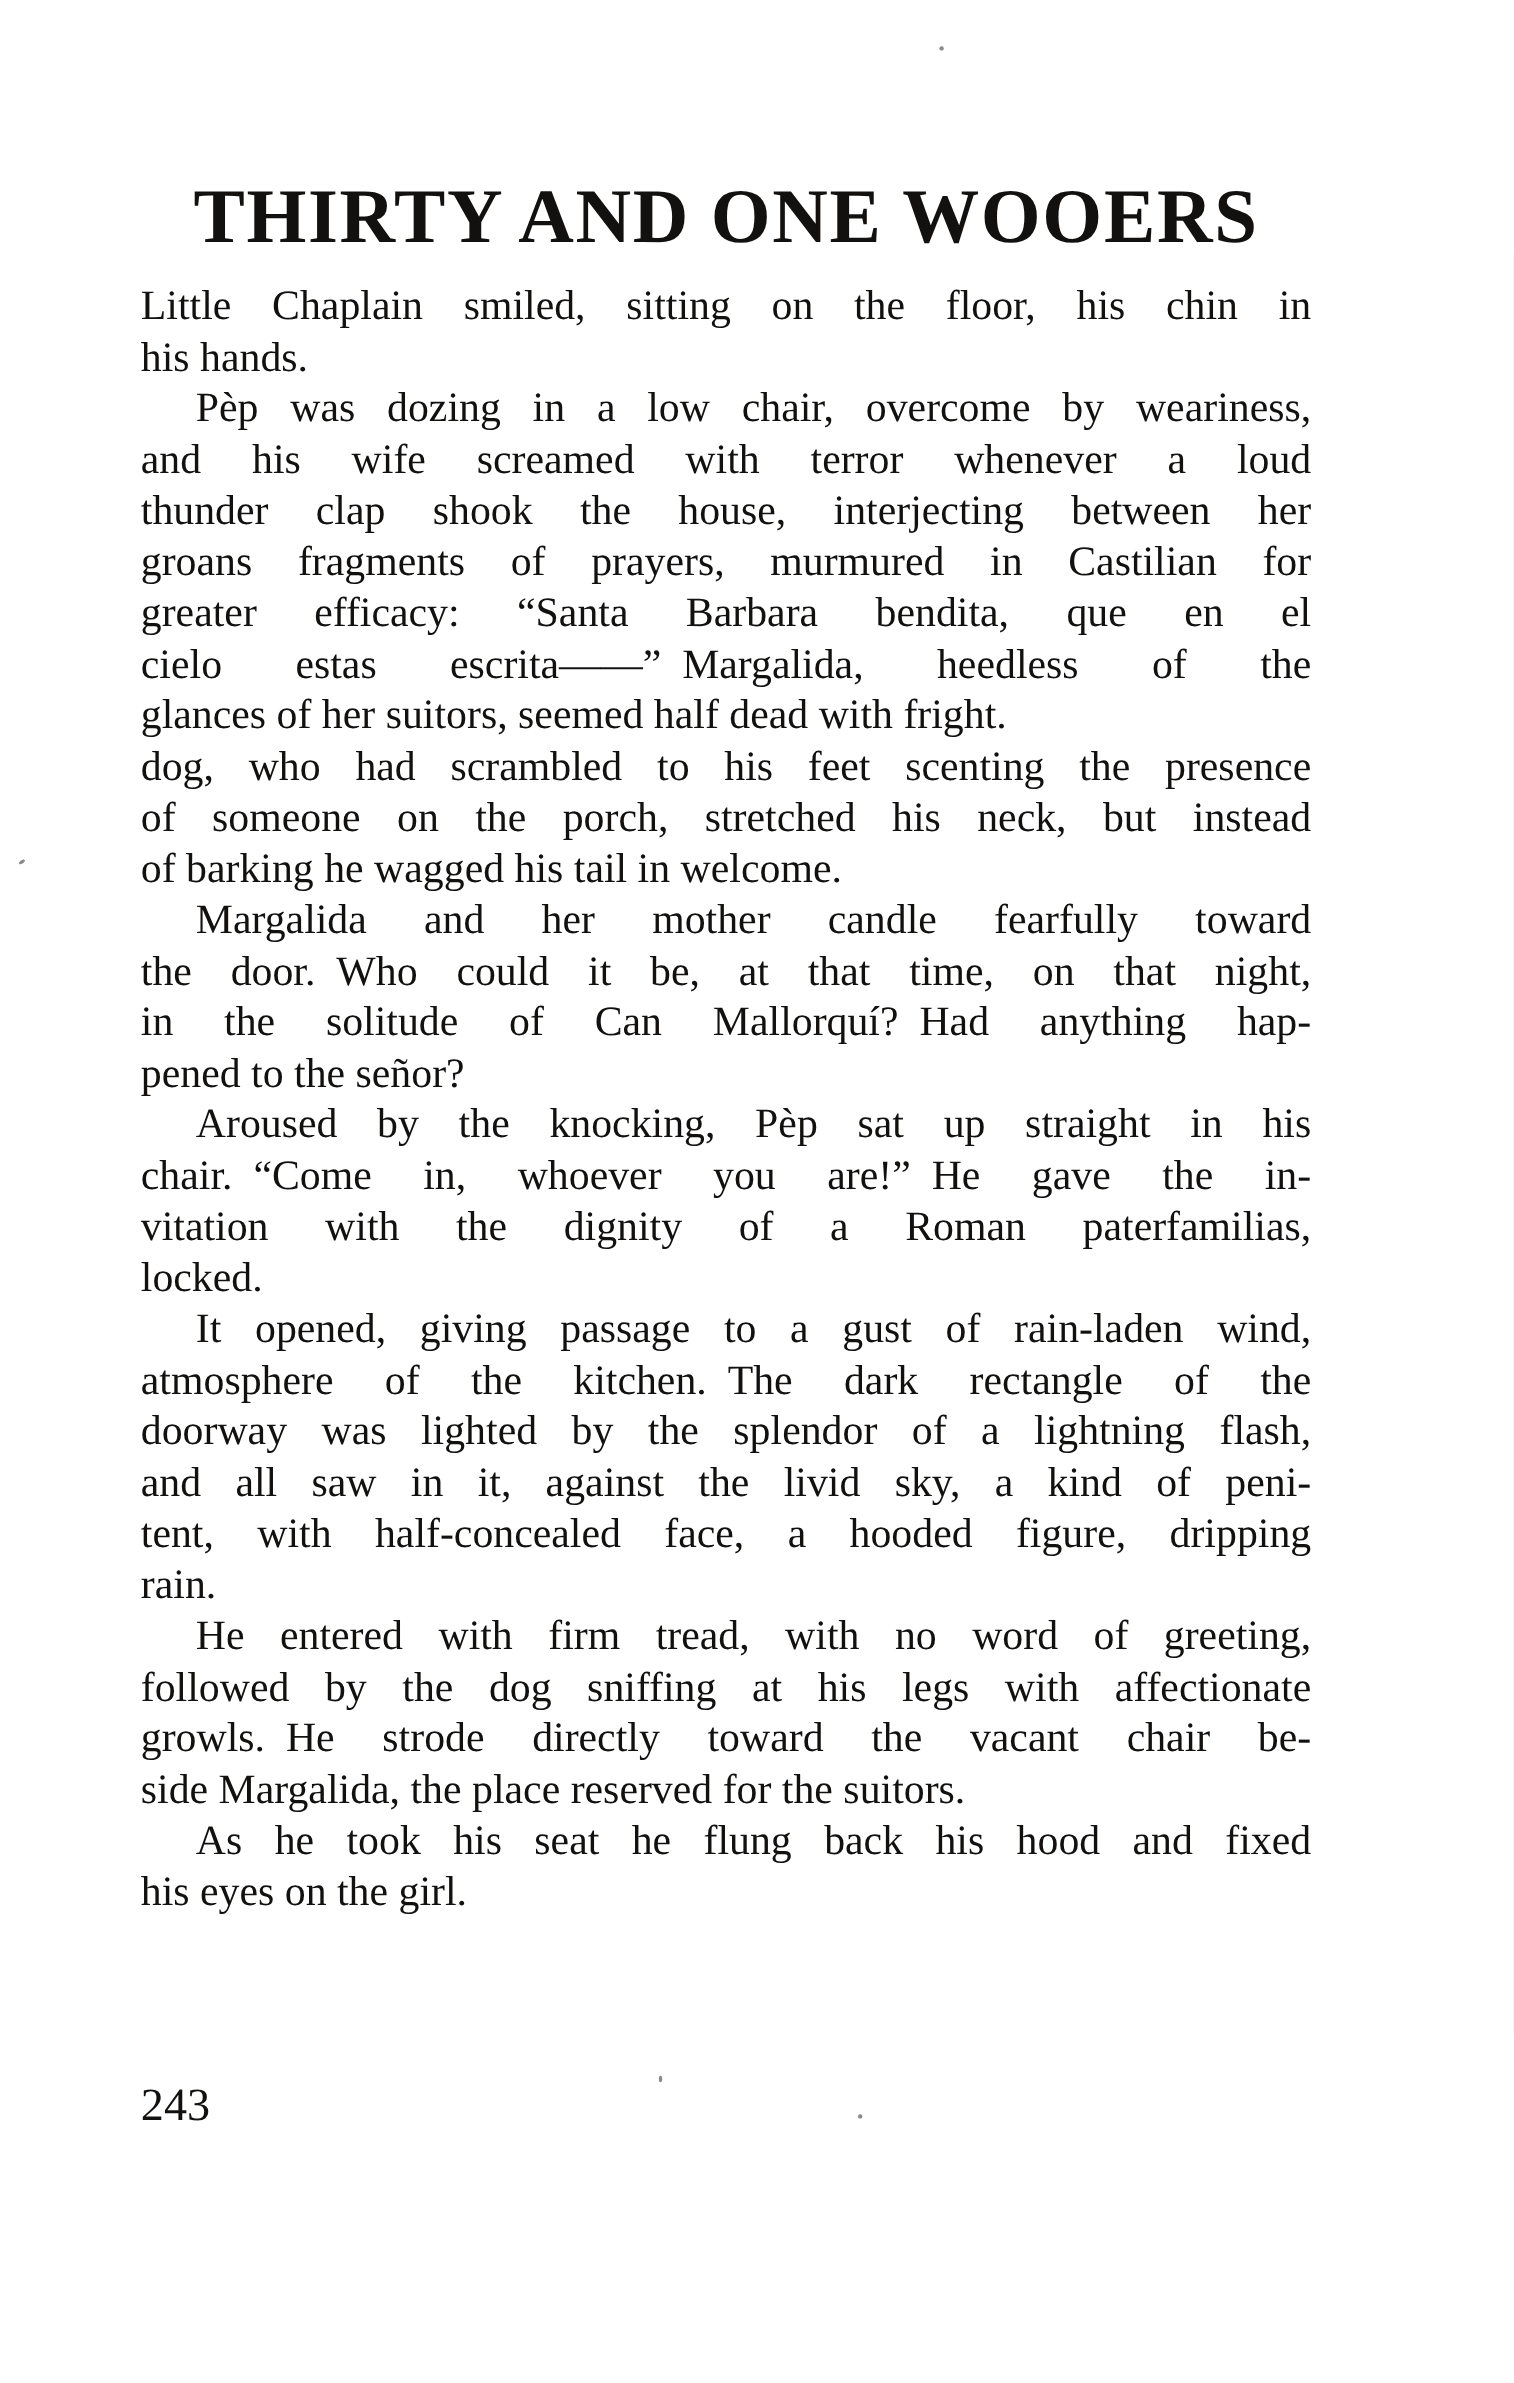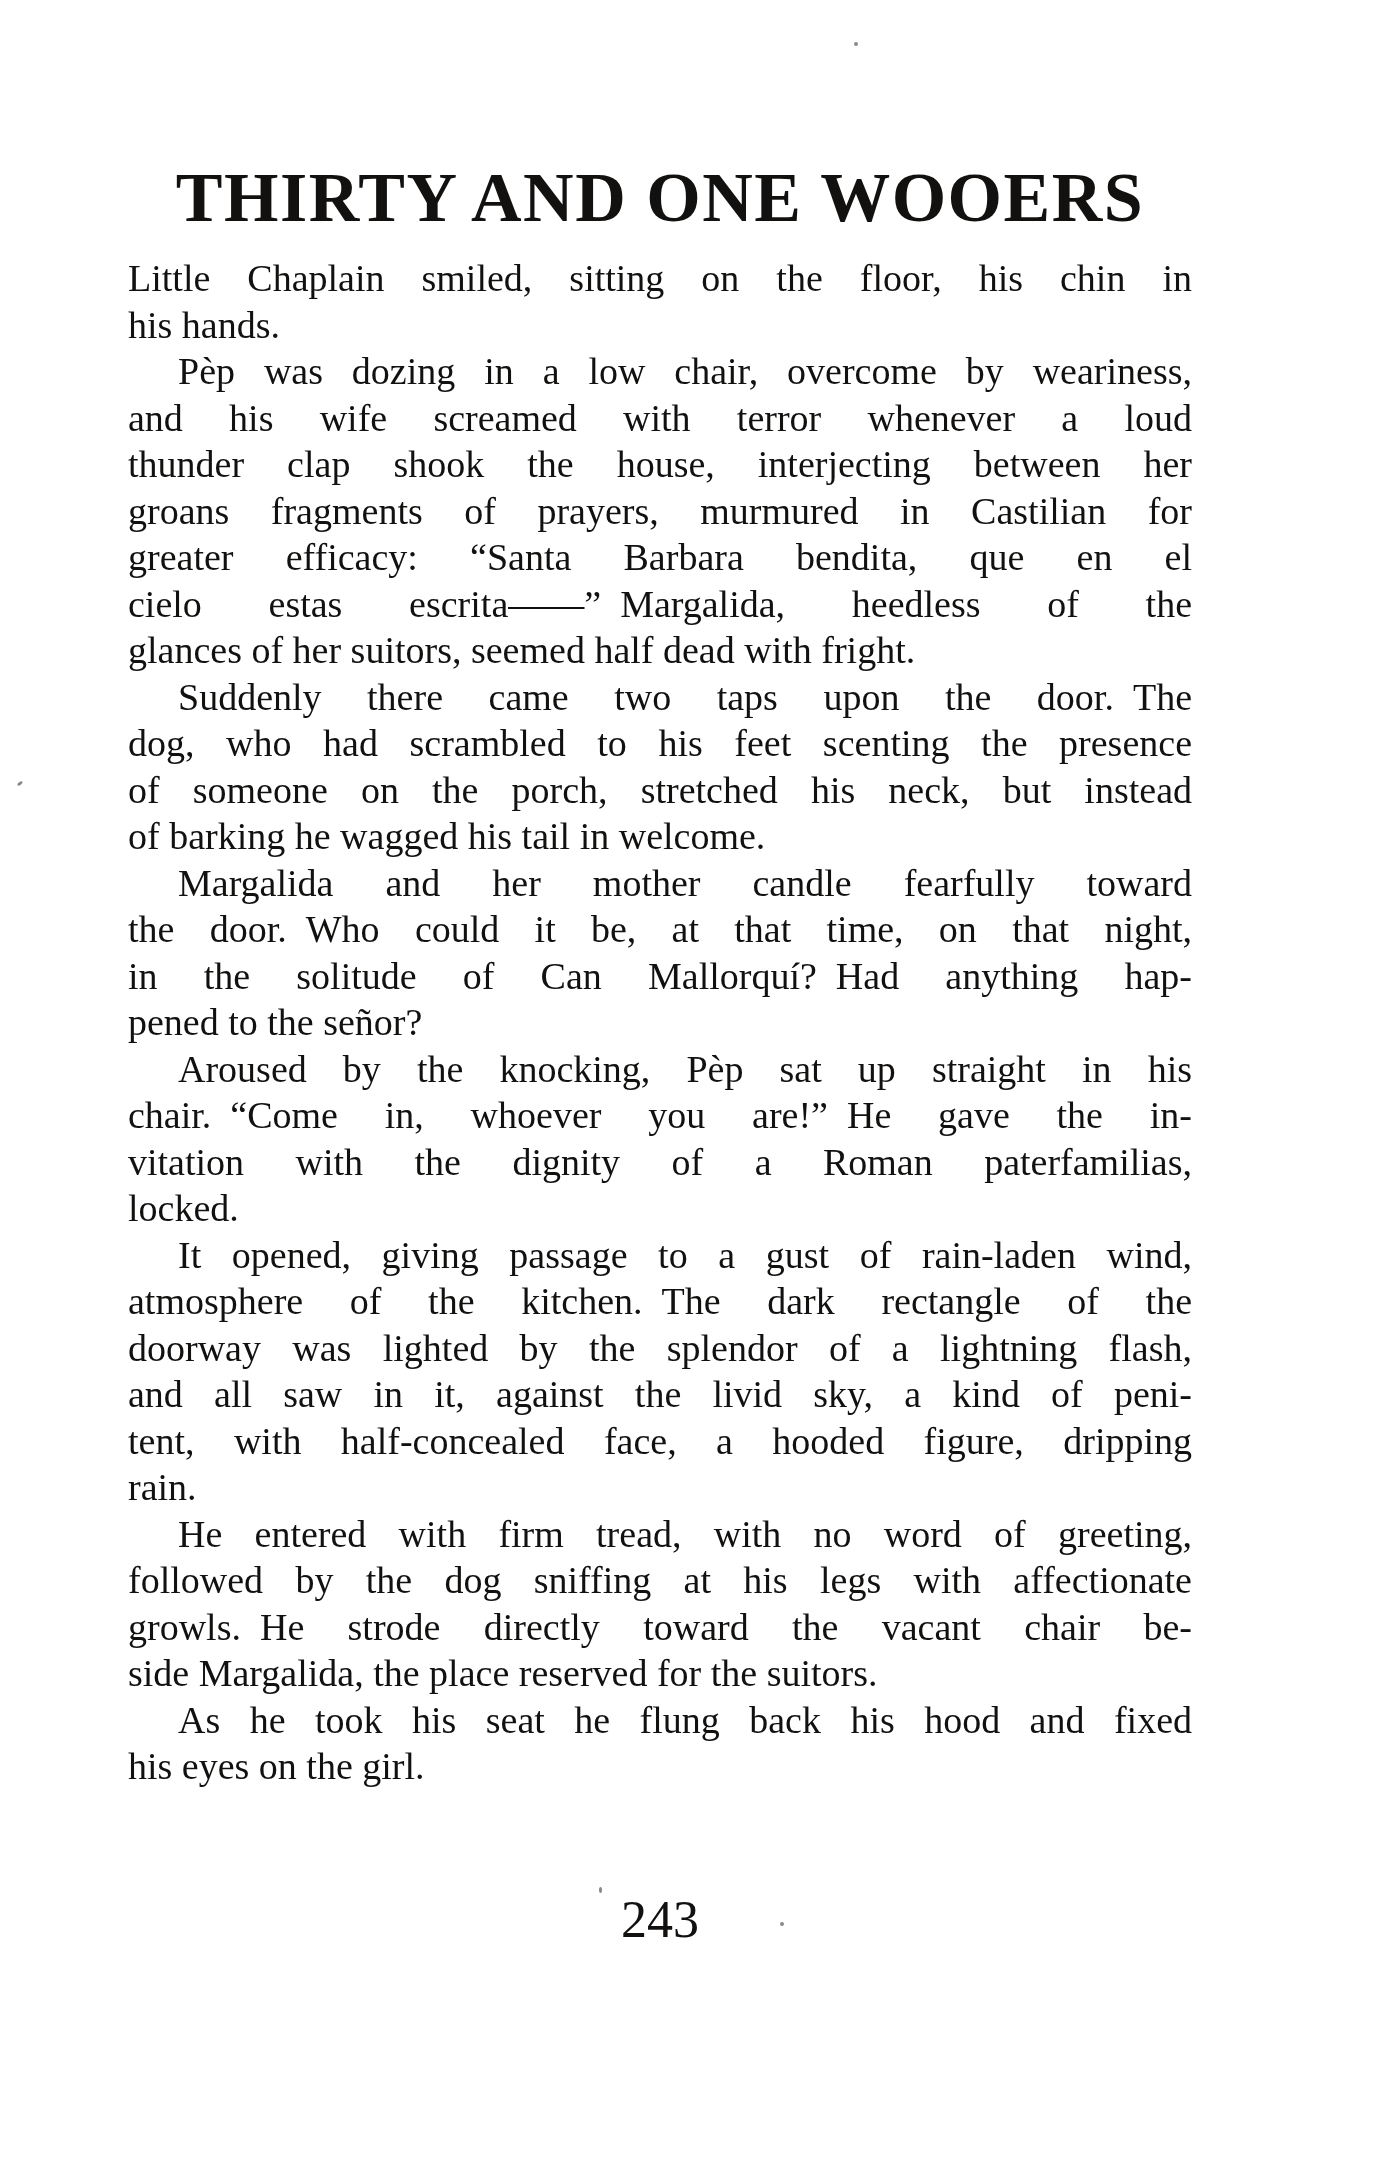"Suddenly there came two taps" div.line { html: <div><span>Suddenly there came two taps upon the door. The</span></div> -> none }
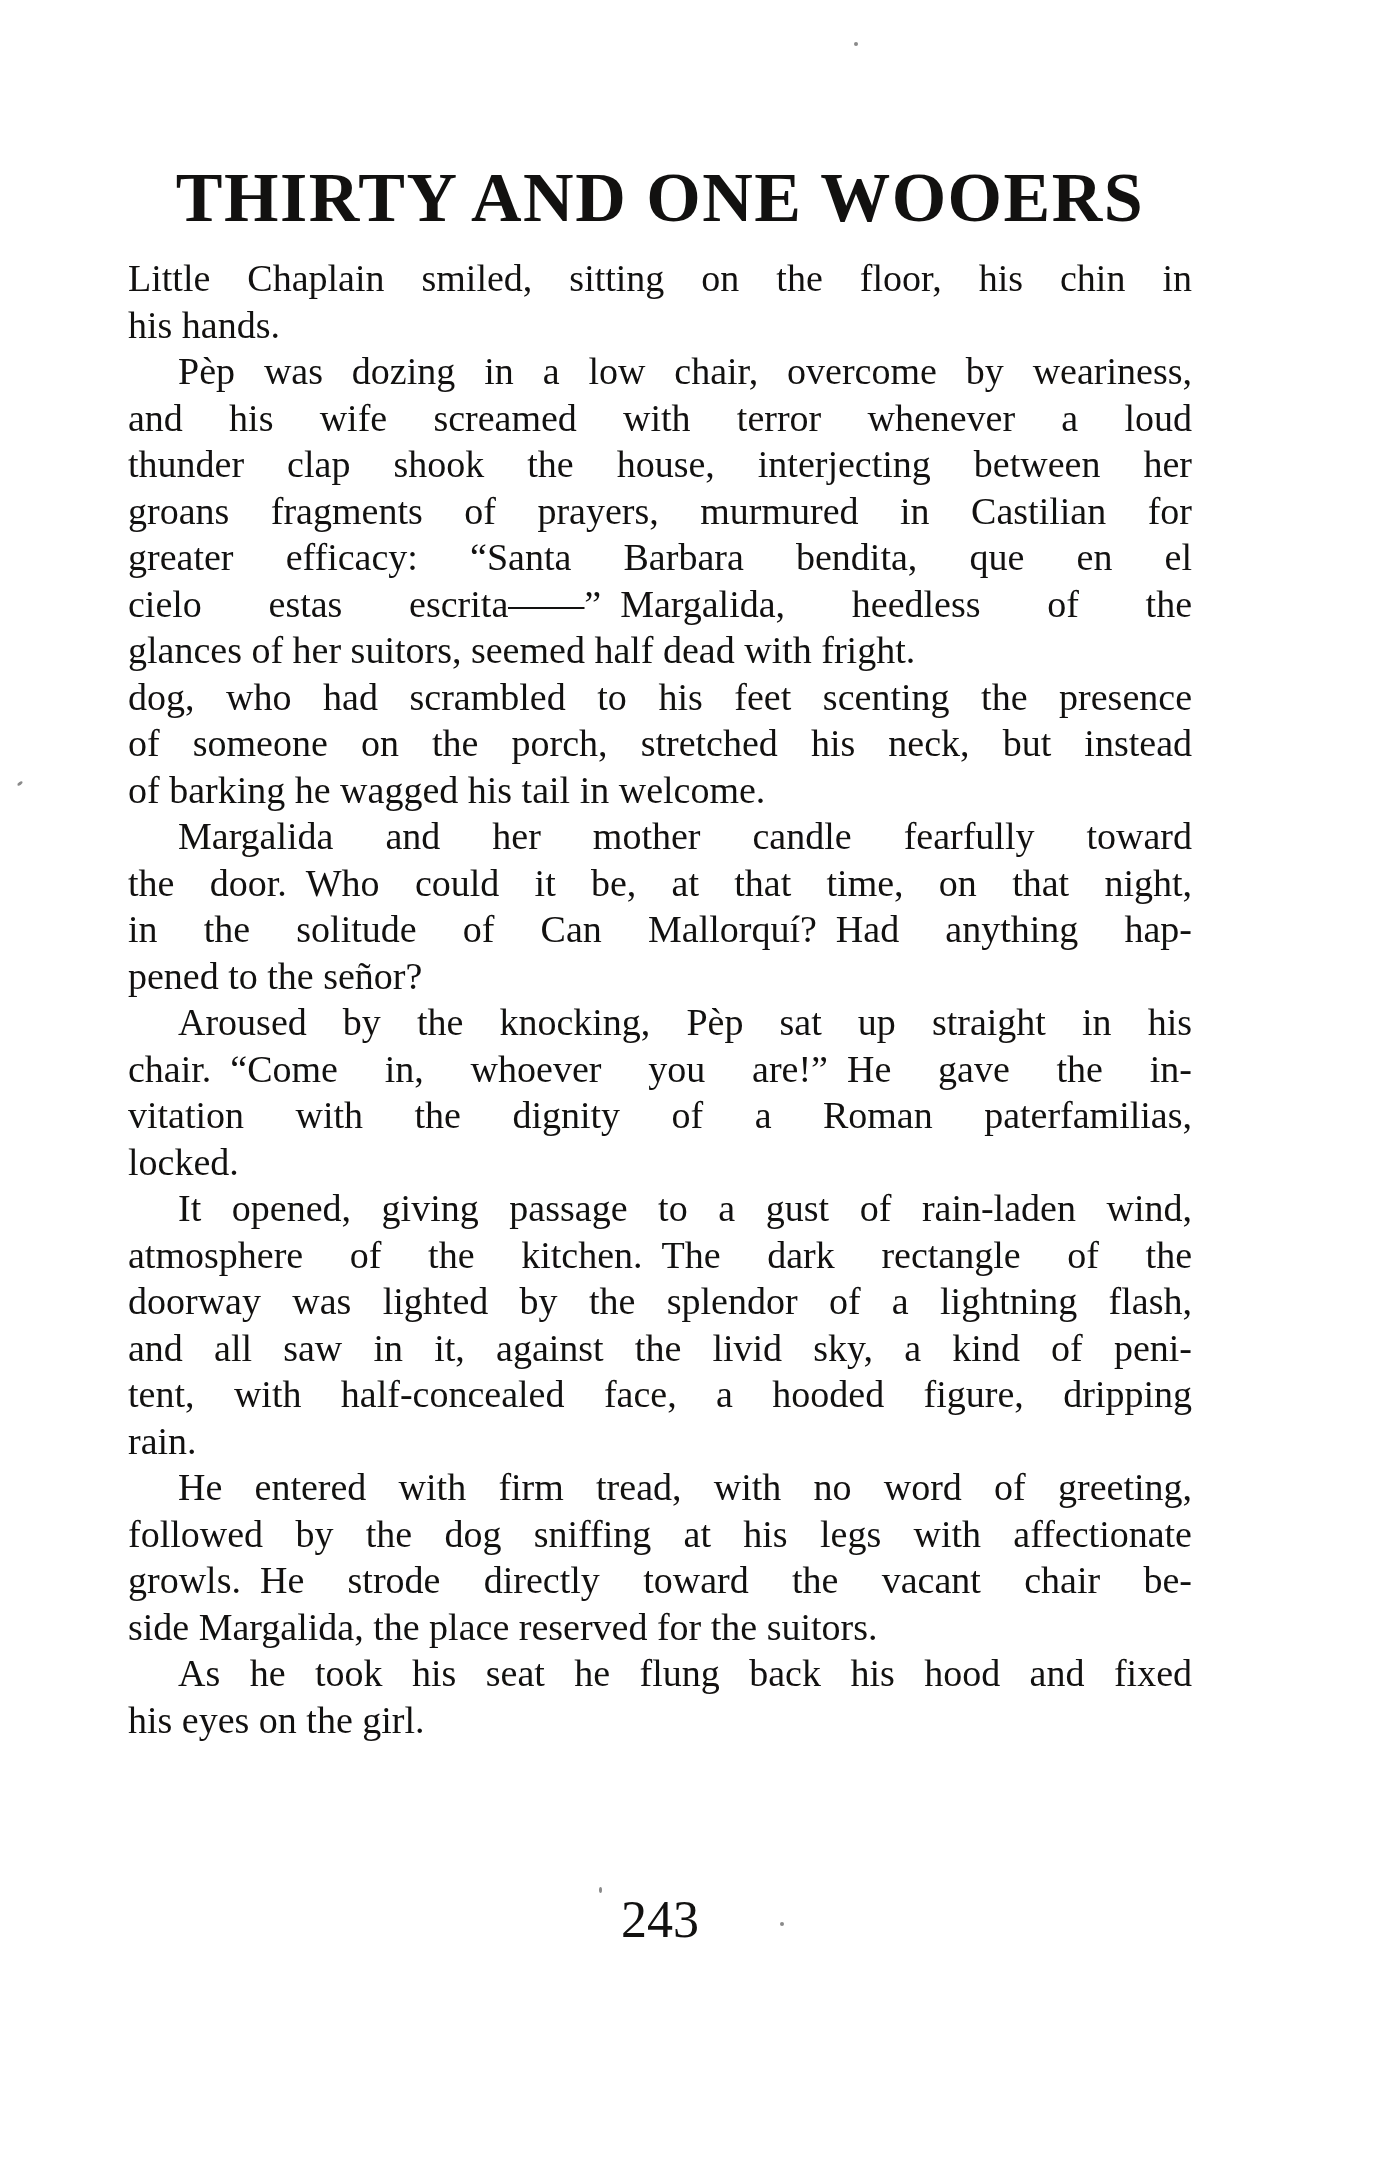"243" .pagenum { font-size: 52px -> 42px; text-align: center -> none }
